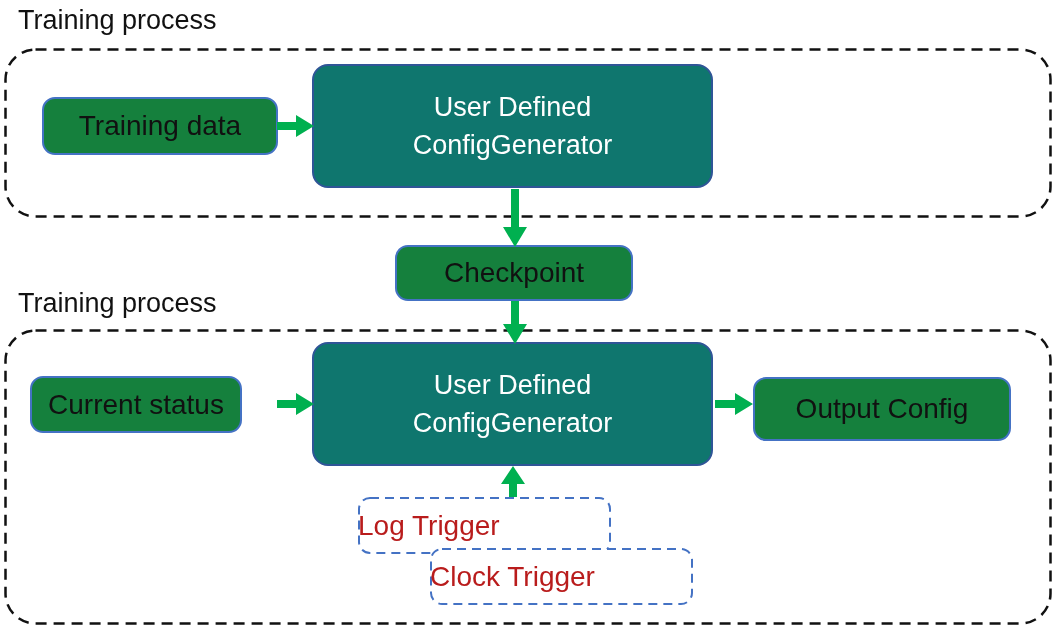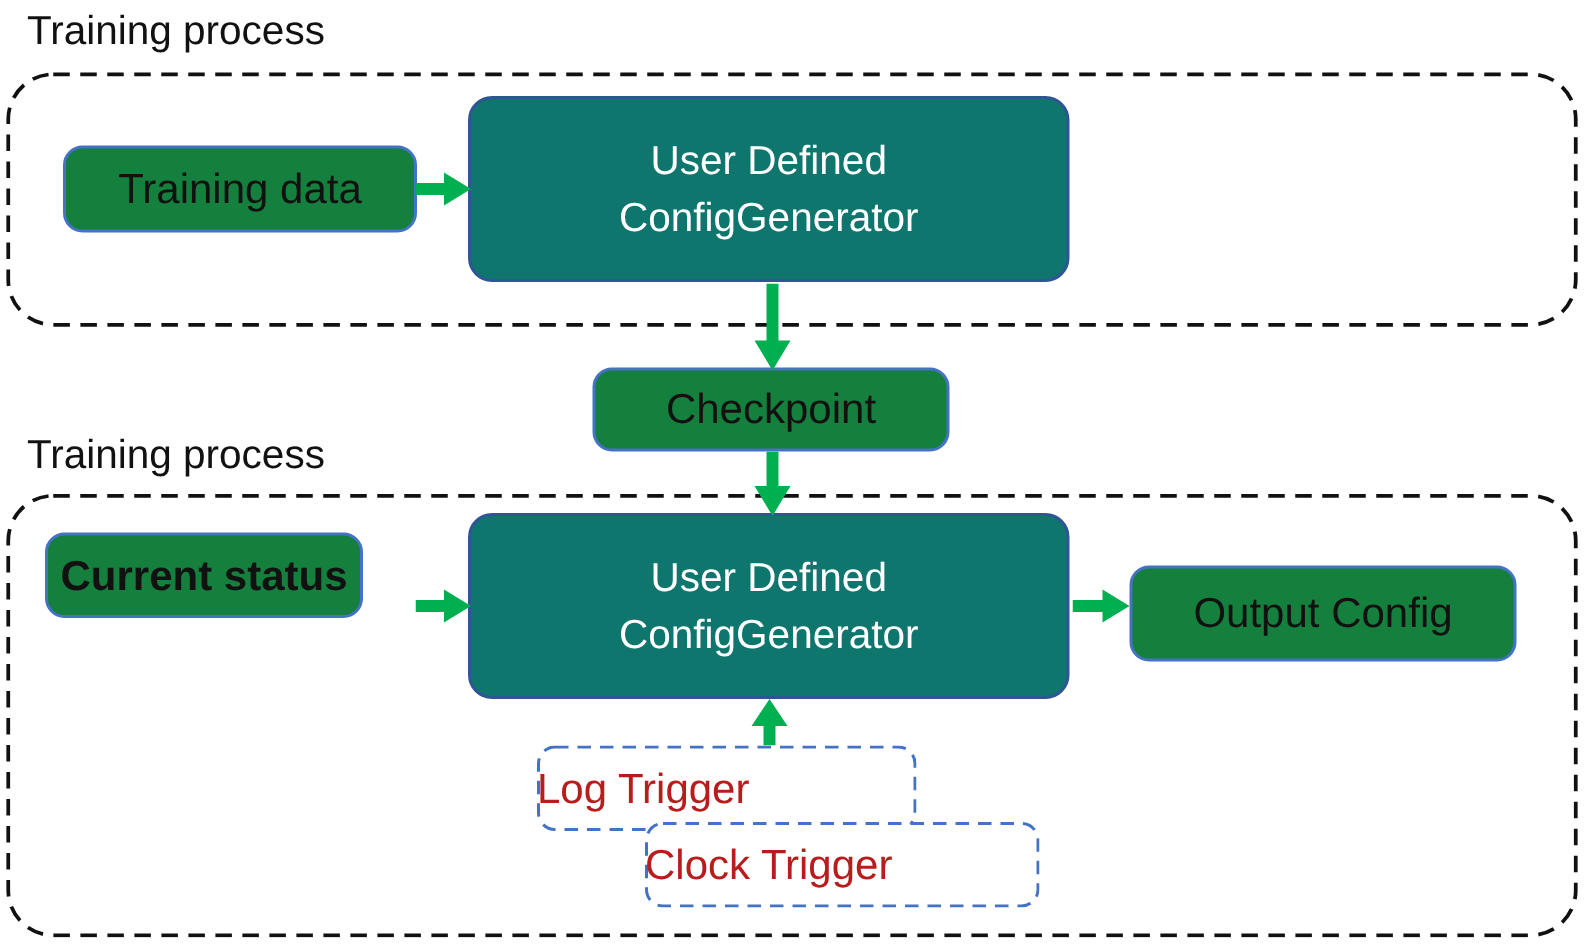"Current status" div.node { font-weight: bold -> none; top: 355px -> 376px }
